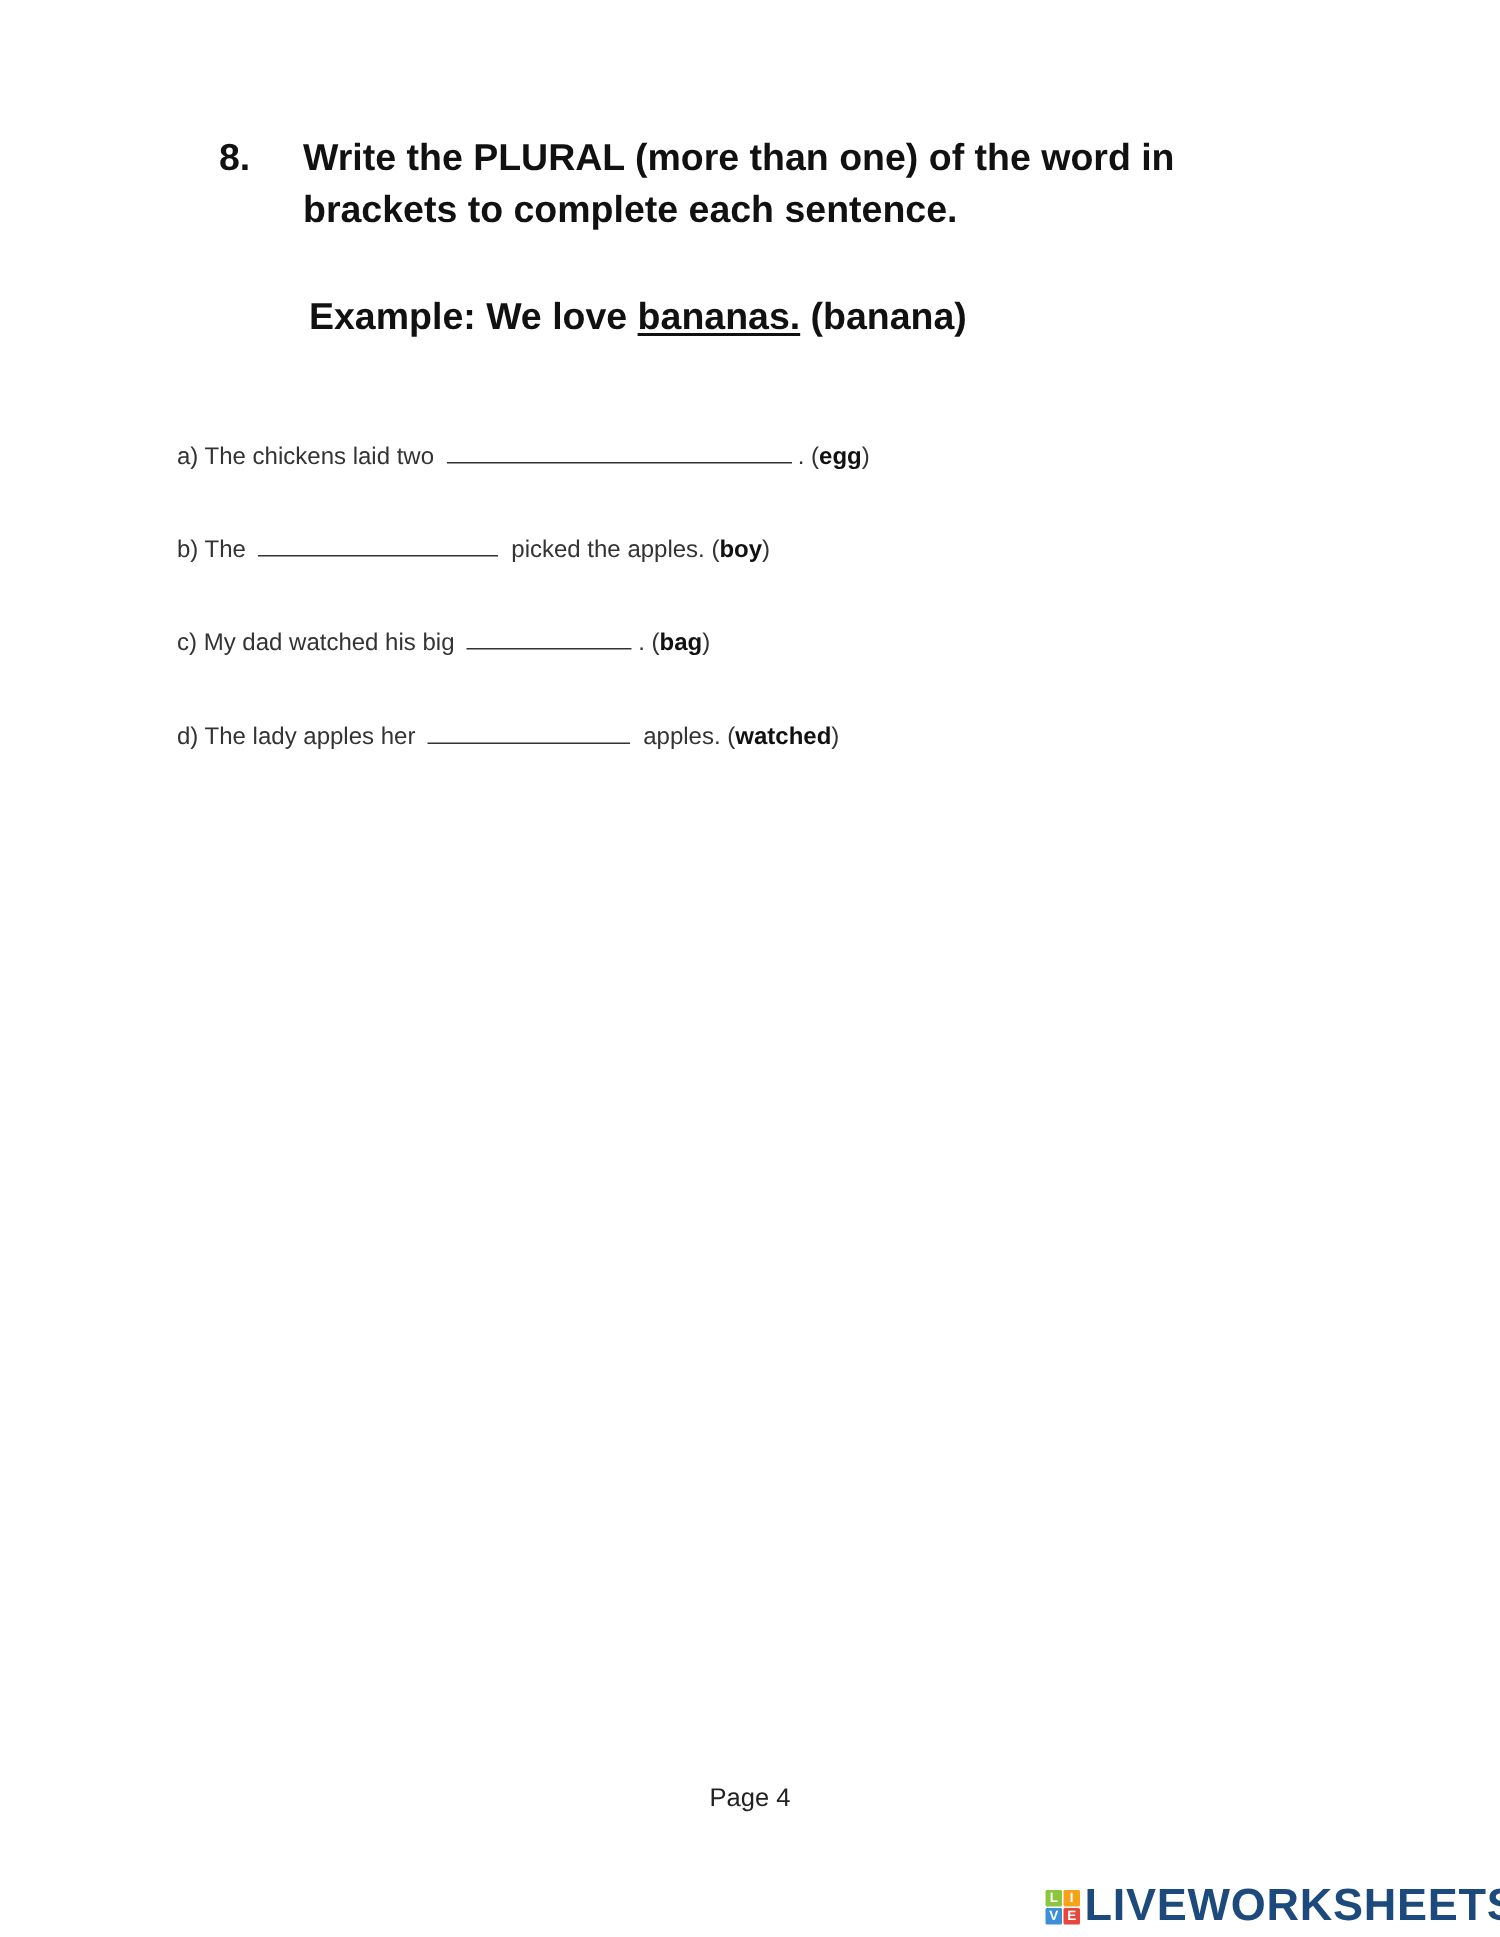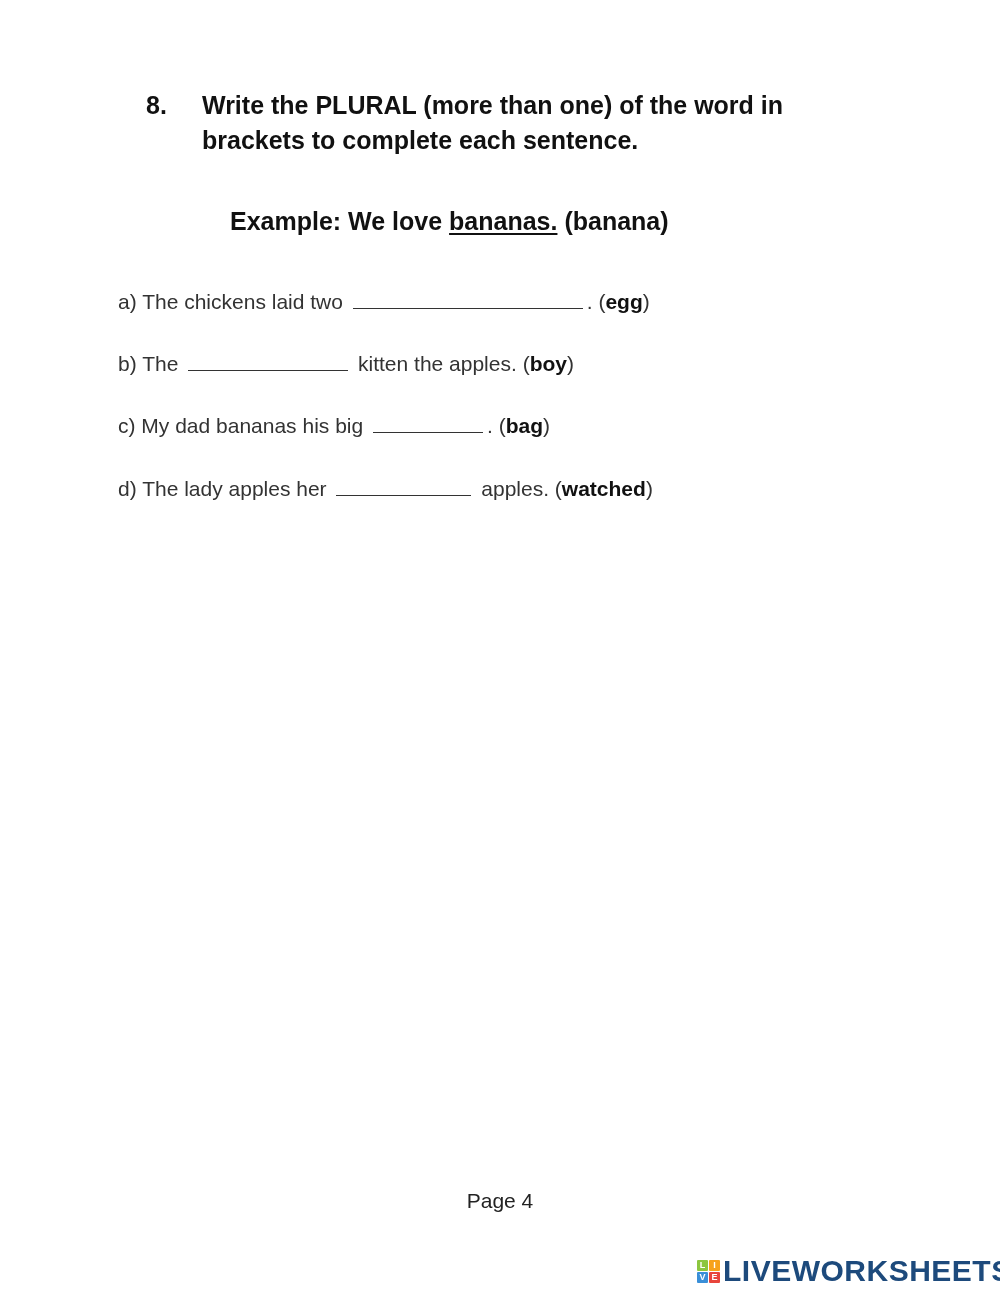"Example: We love bananas. (banana)" .q-example { margin-left: 24px -> none; top: 116px -> 106px }
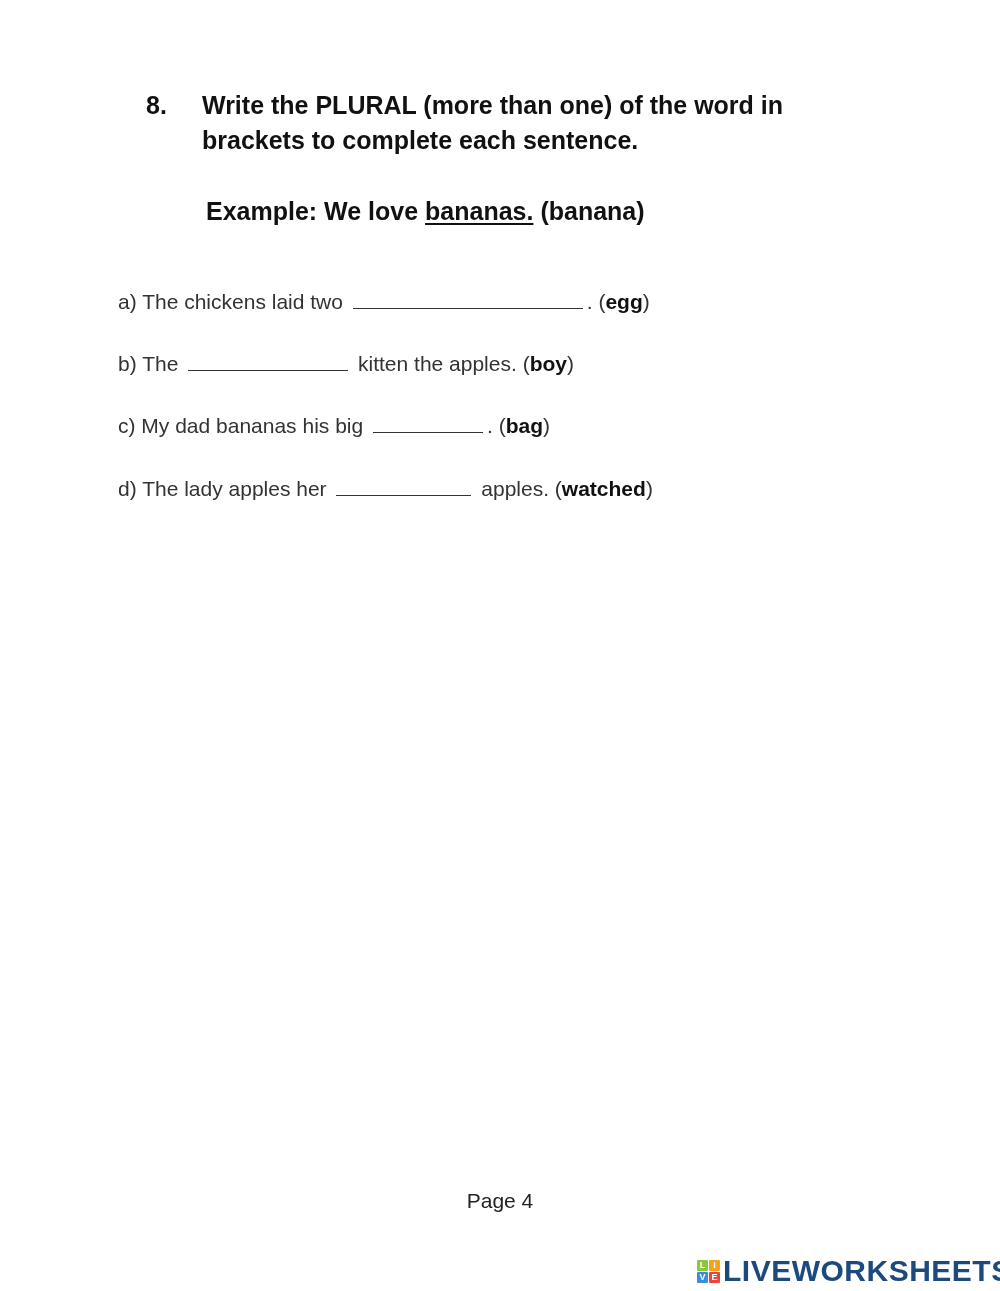"a) The chickens laid two" .item { font-size: 21px -> 16px }
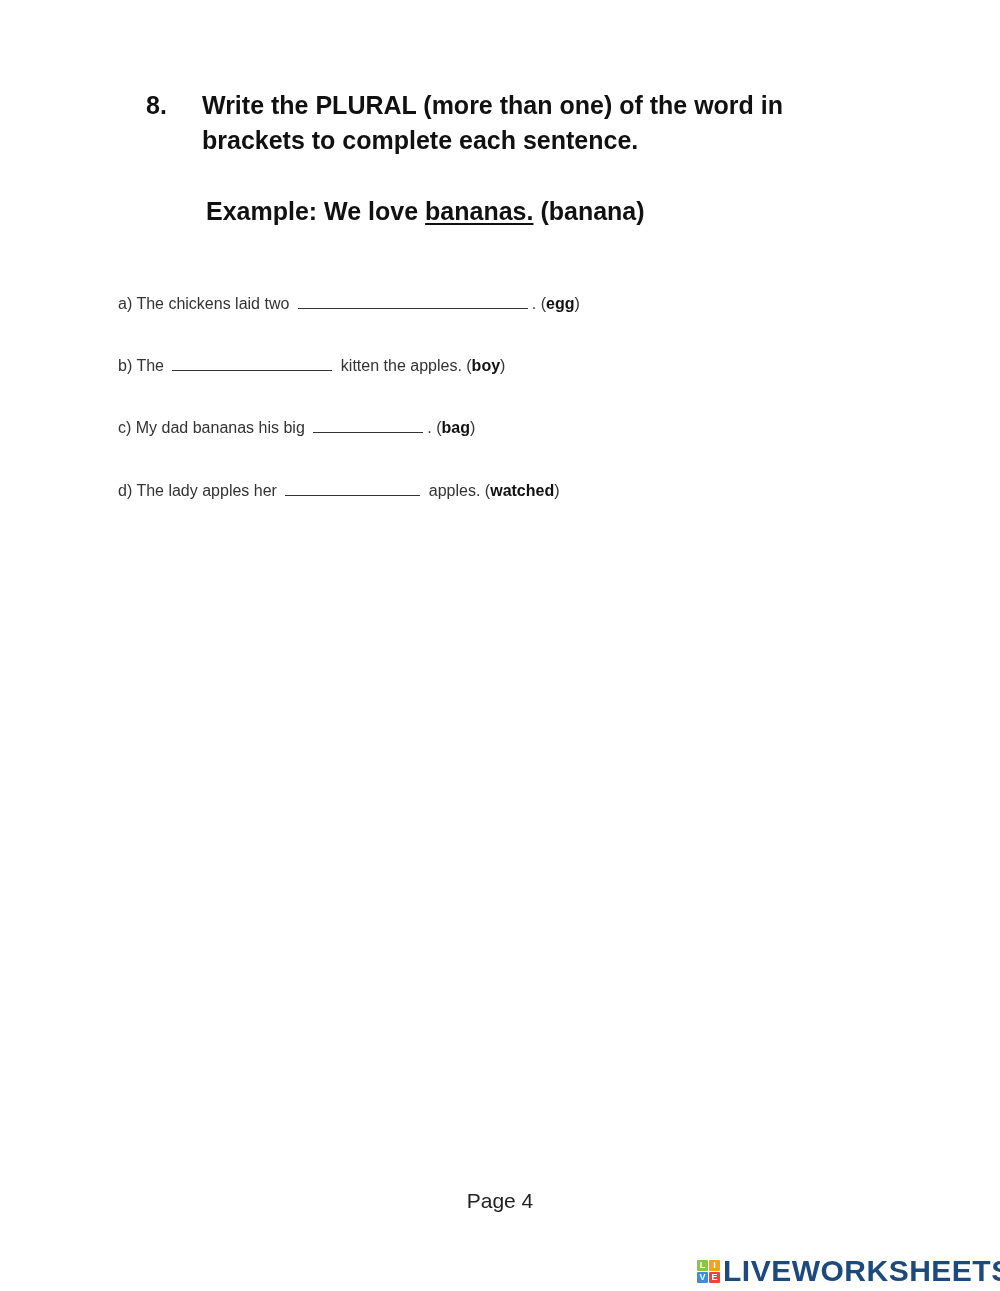"kitten the apples. (" span { text: kitten -> picked }
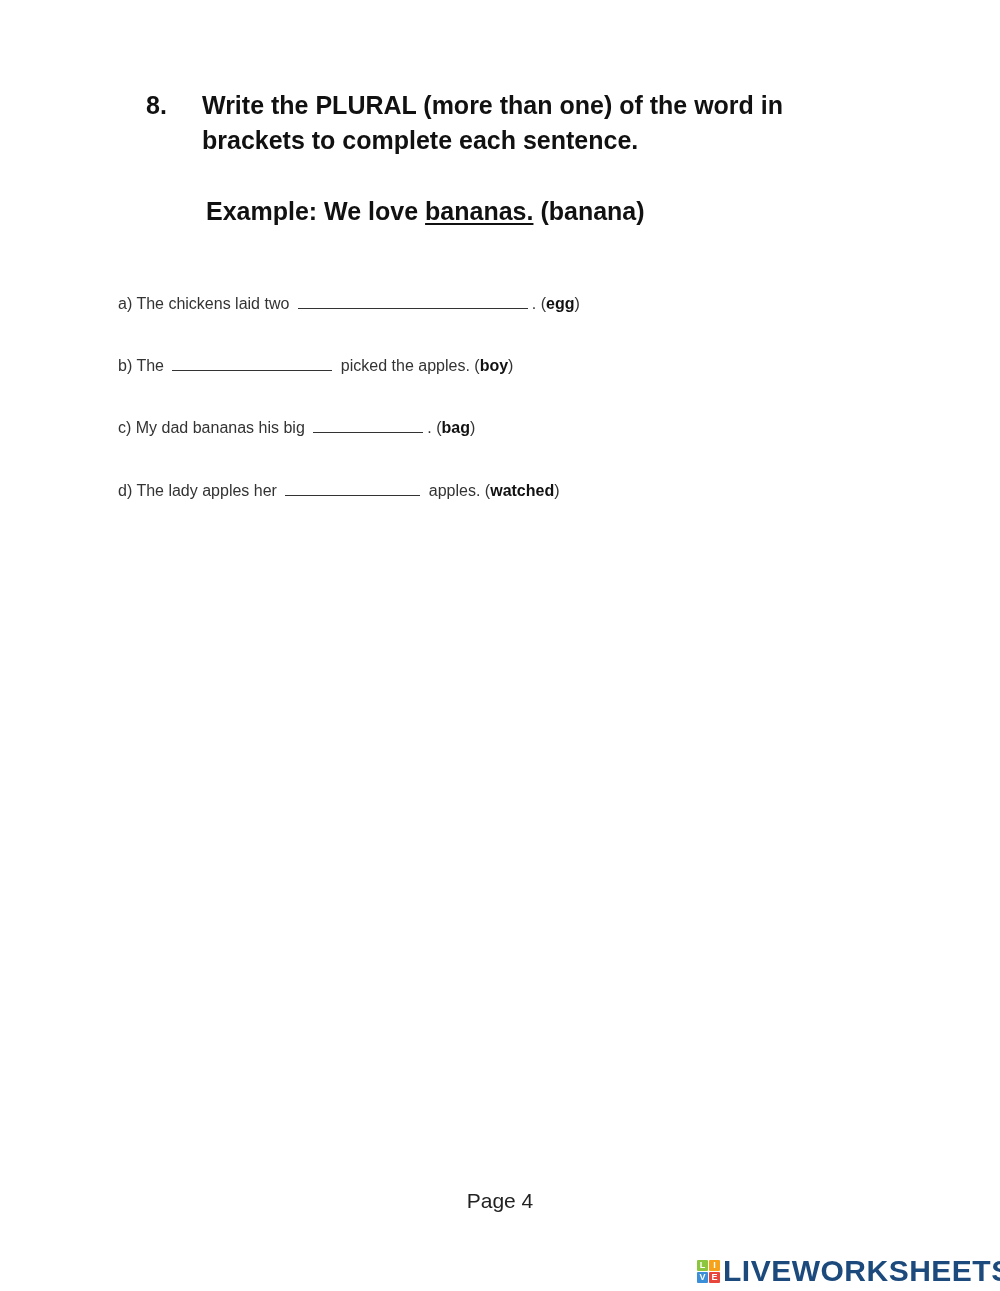"My dad bananas his big" span { text: bananas -> watched }
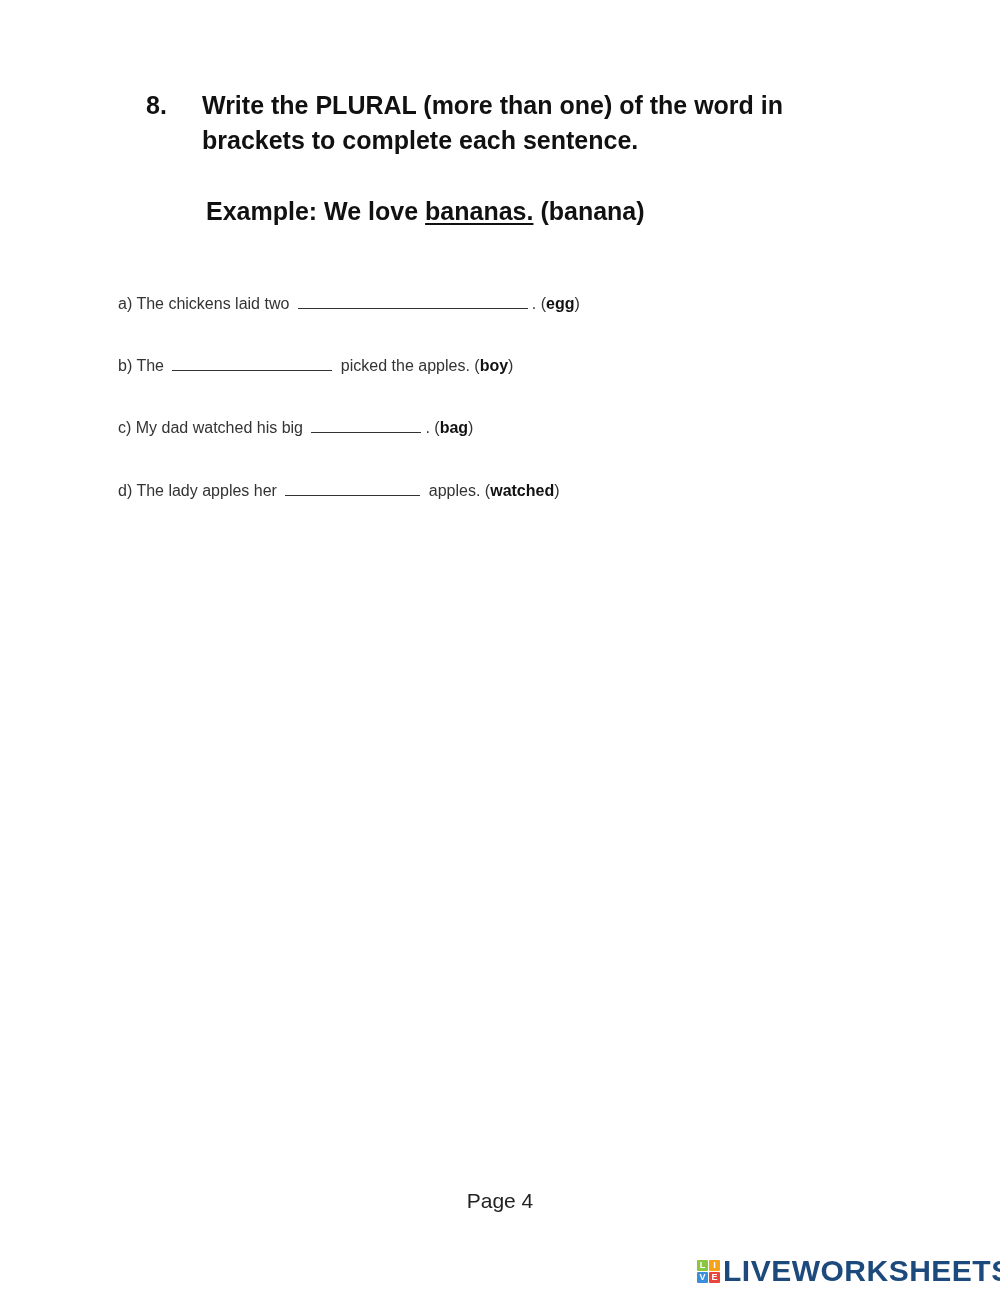"Page 4" .page-num { font-size: 21px -> 17px }
